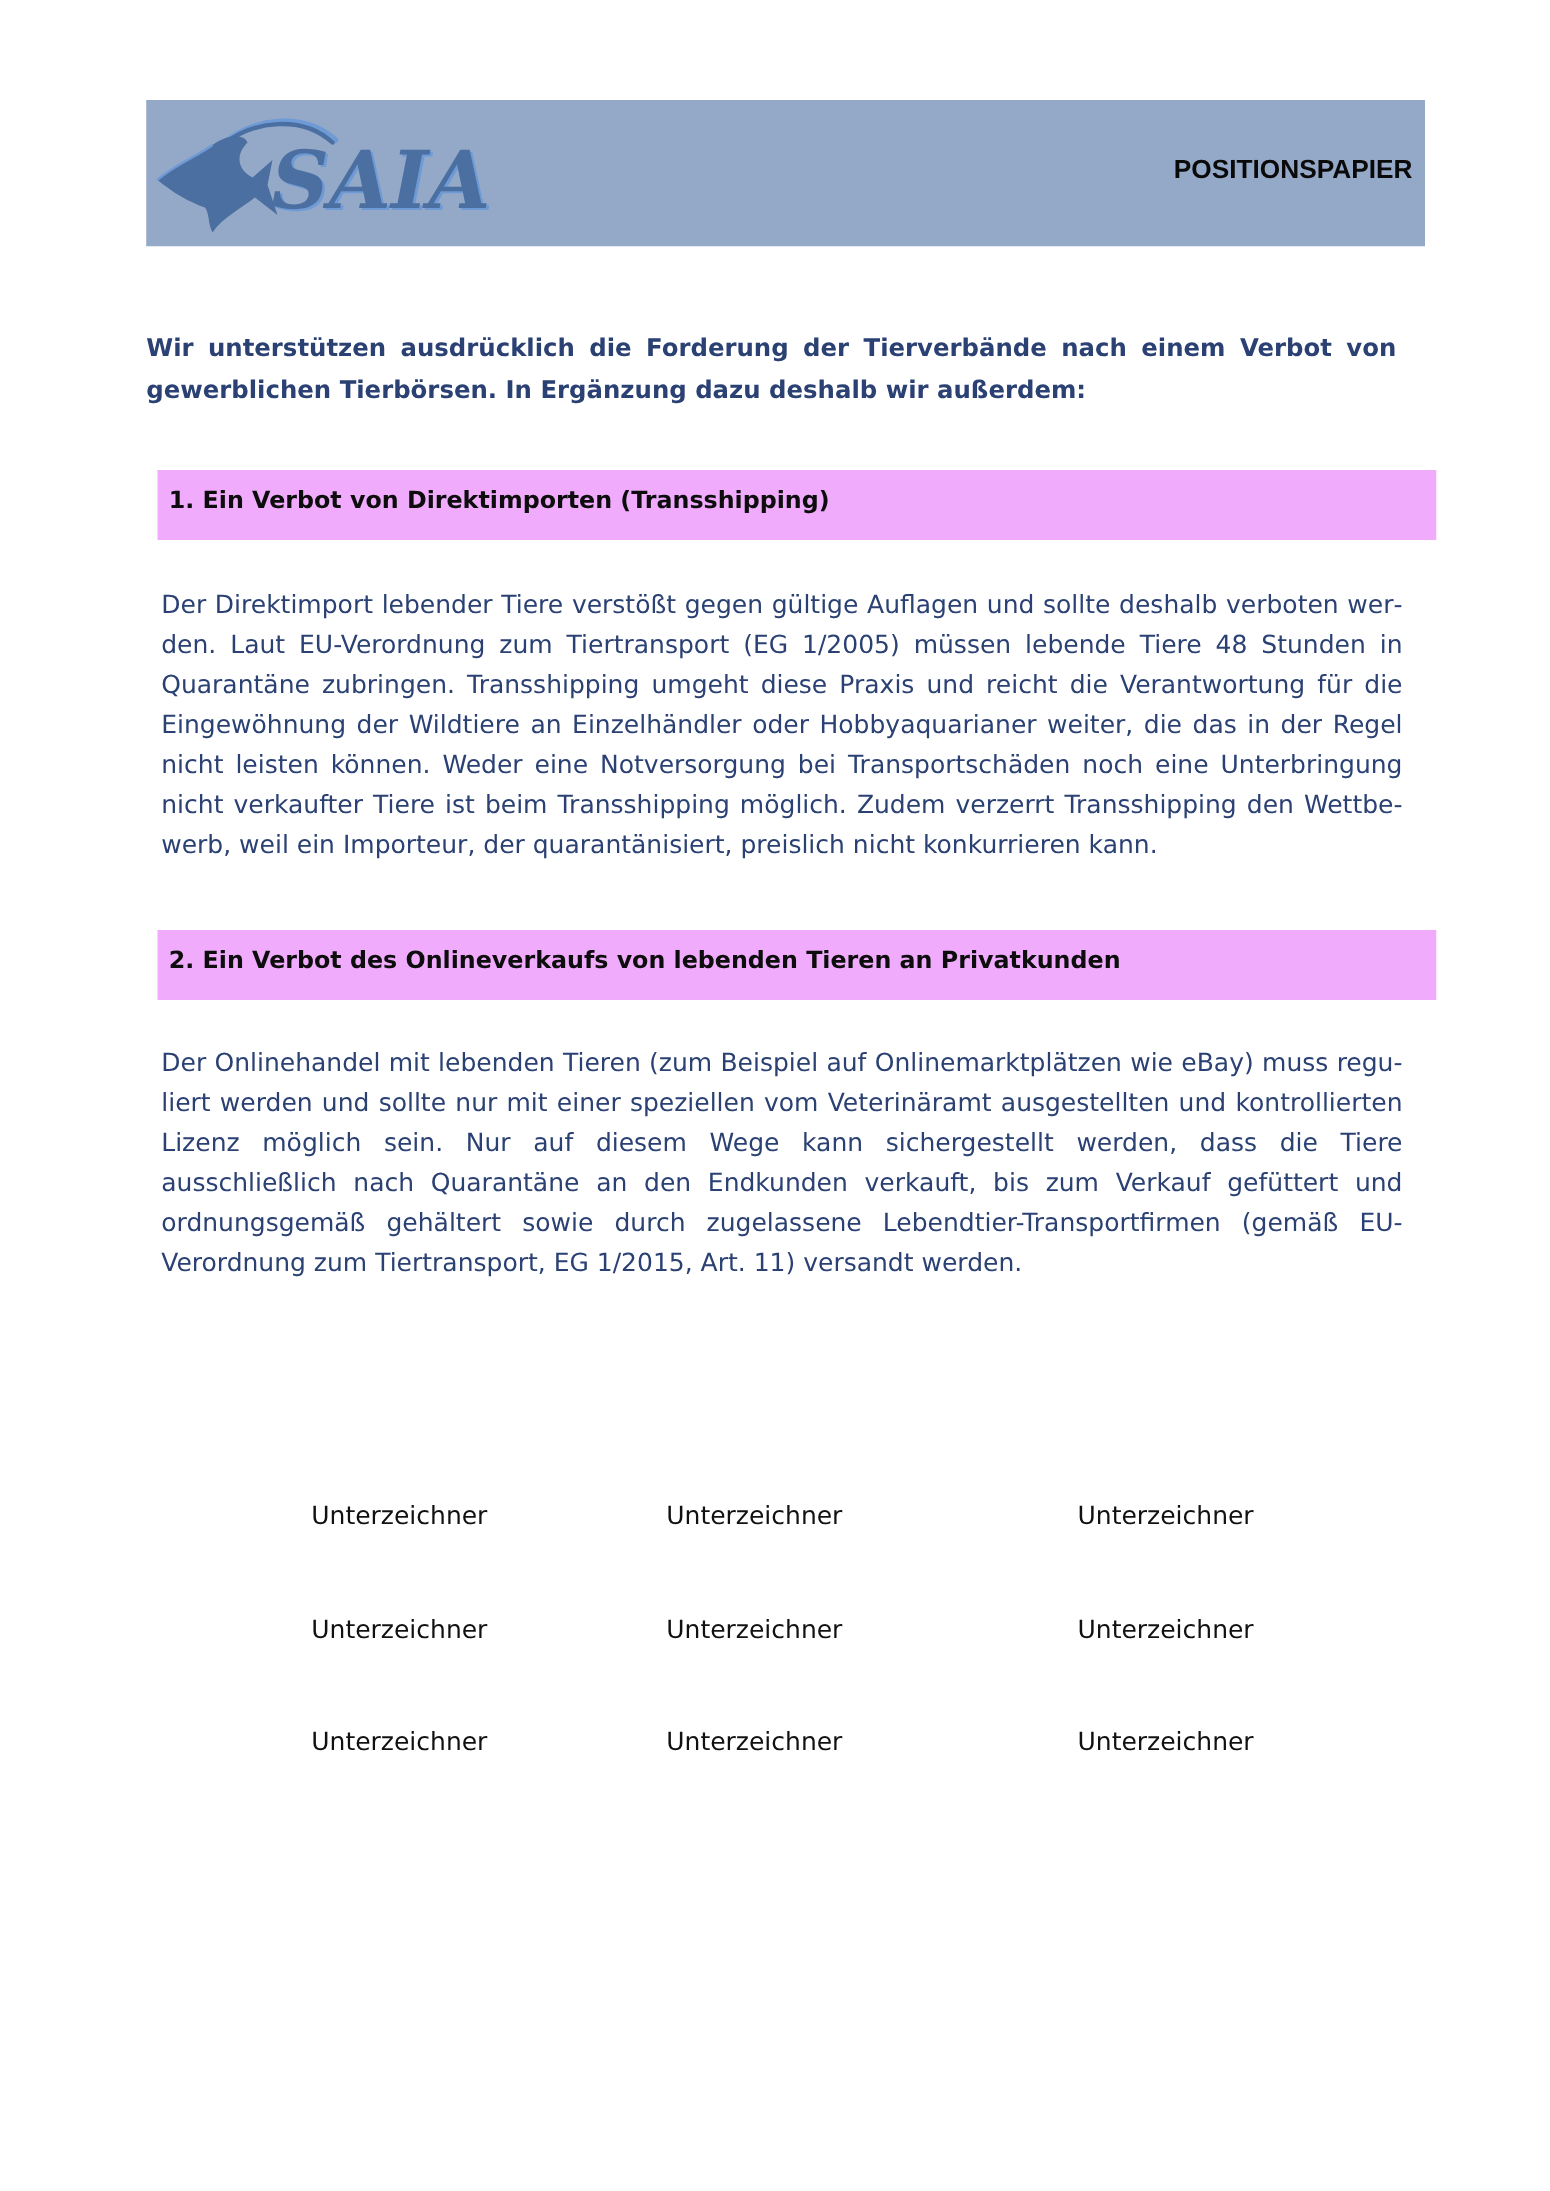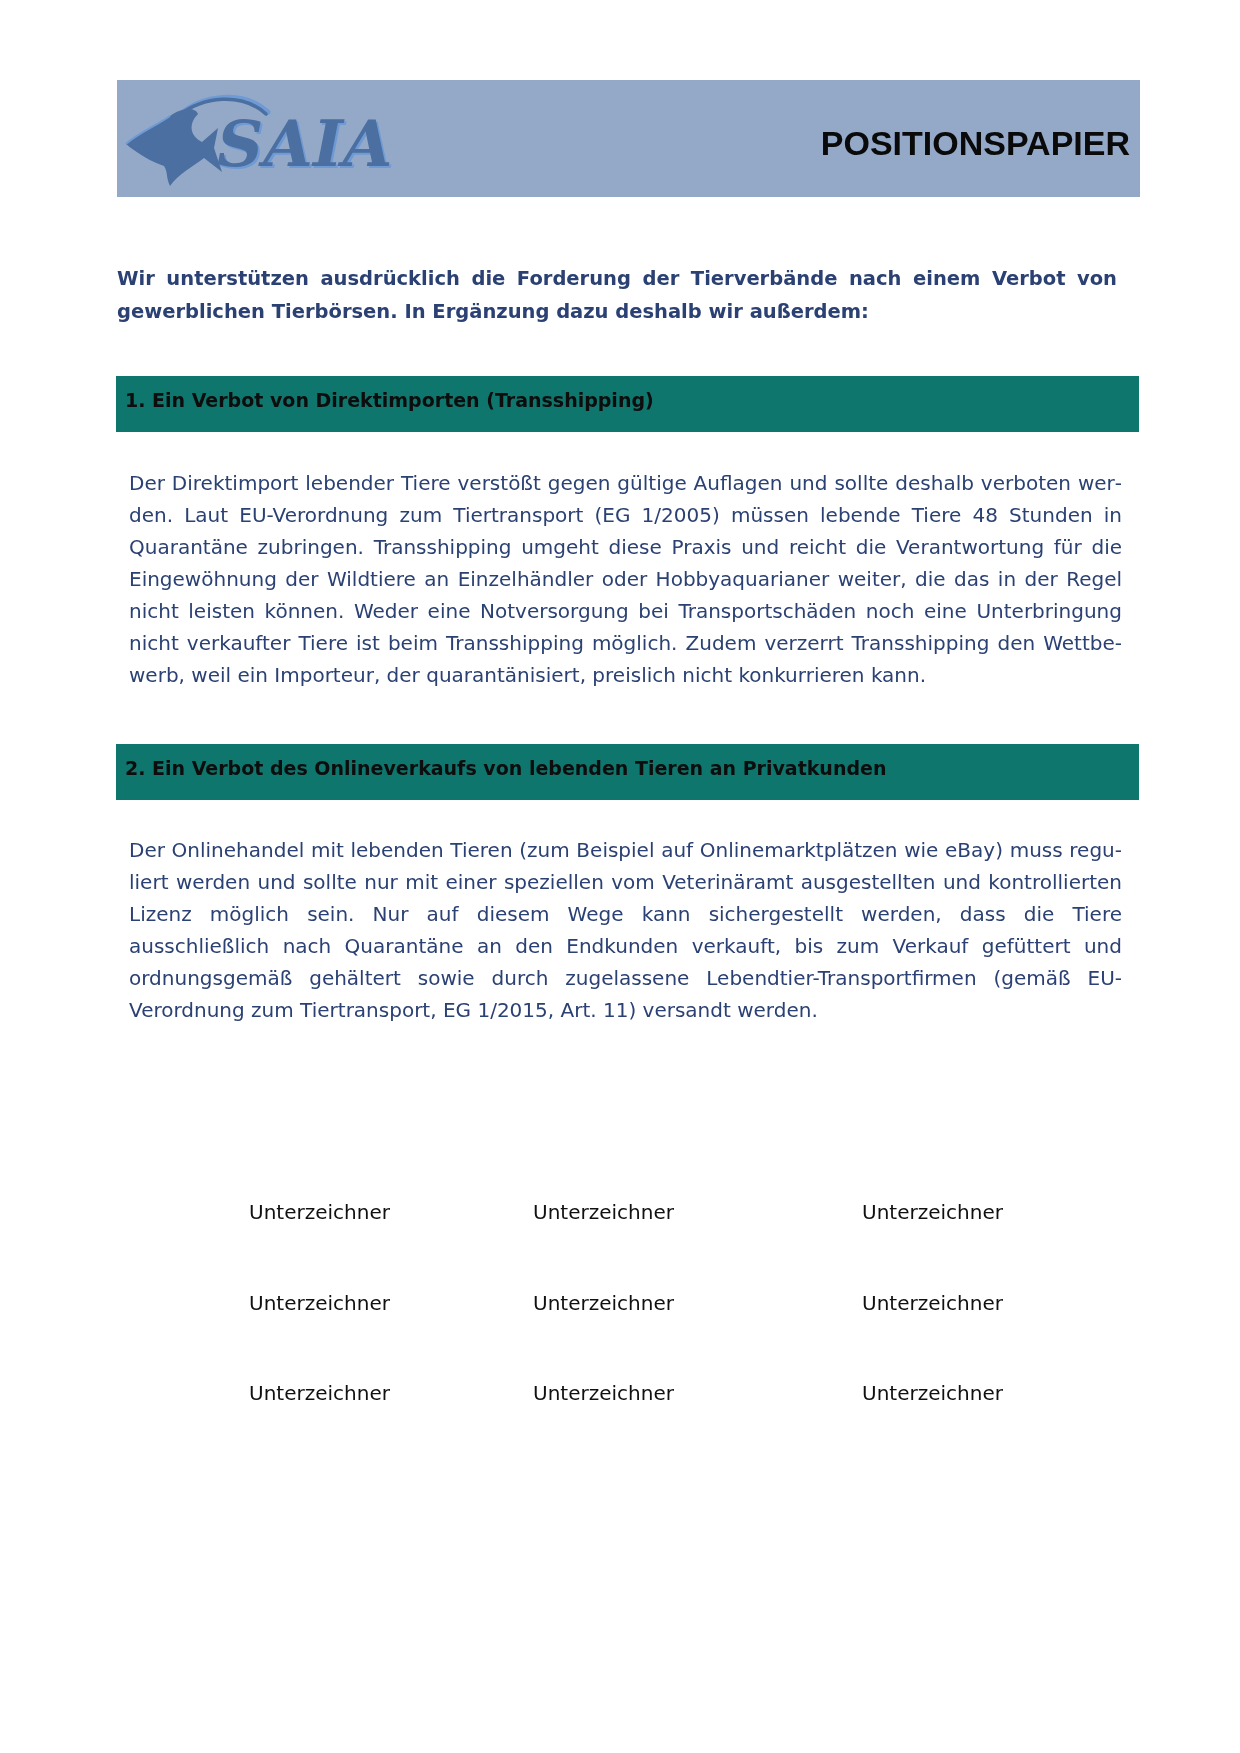"POSITIONSPAPIER" .doc-type { font-size: 34px -> 21px }
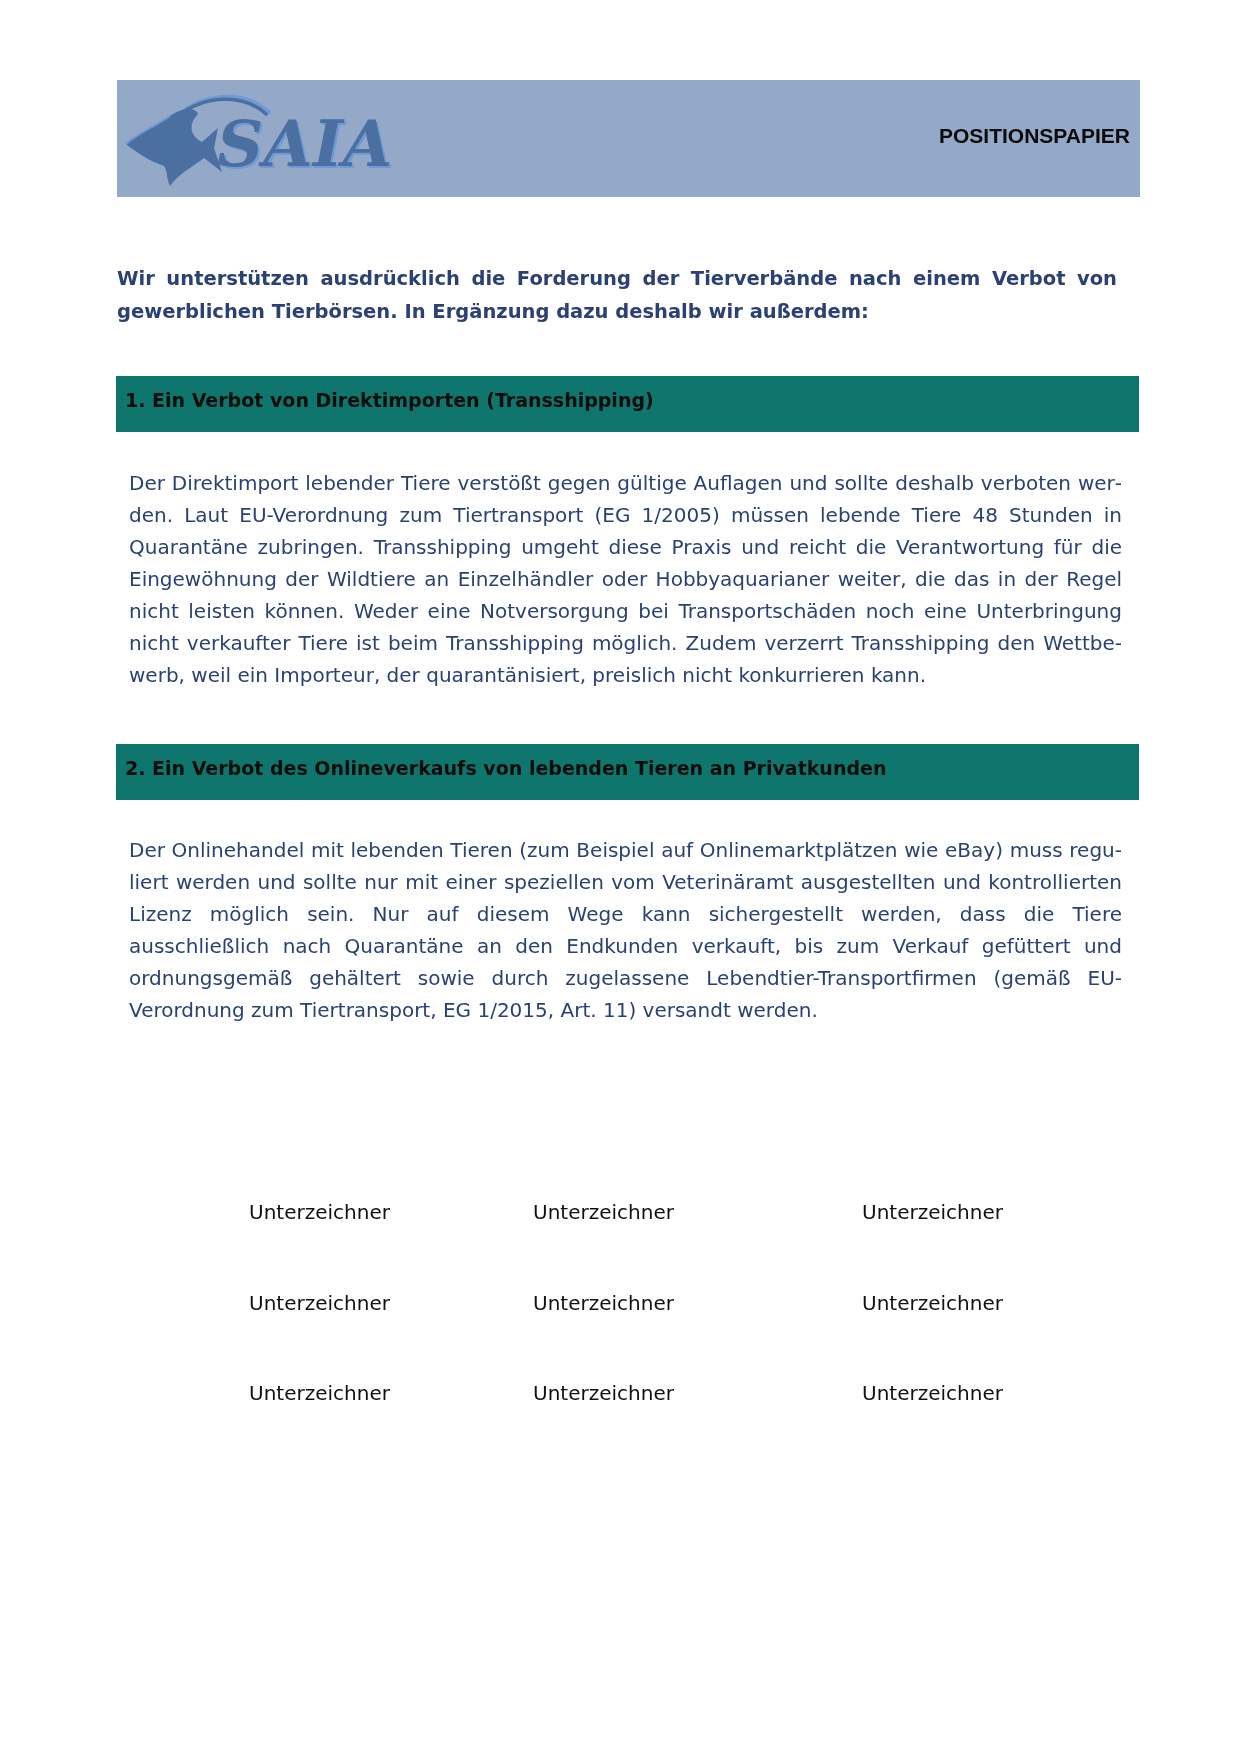"1. Ein Verbot von Direktimporten" .section-bar { background: #0f766e -> #f0abfc; left: 116px -> 126px }
